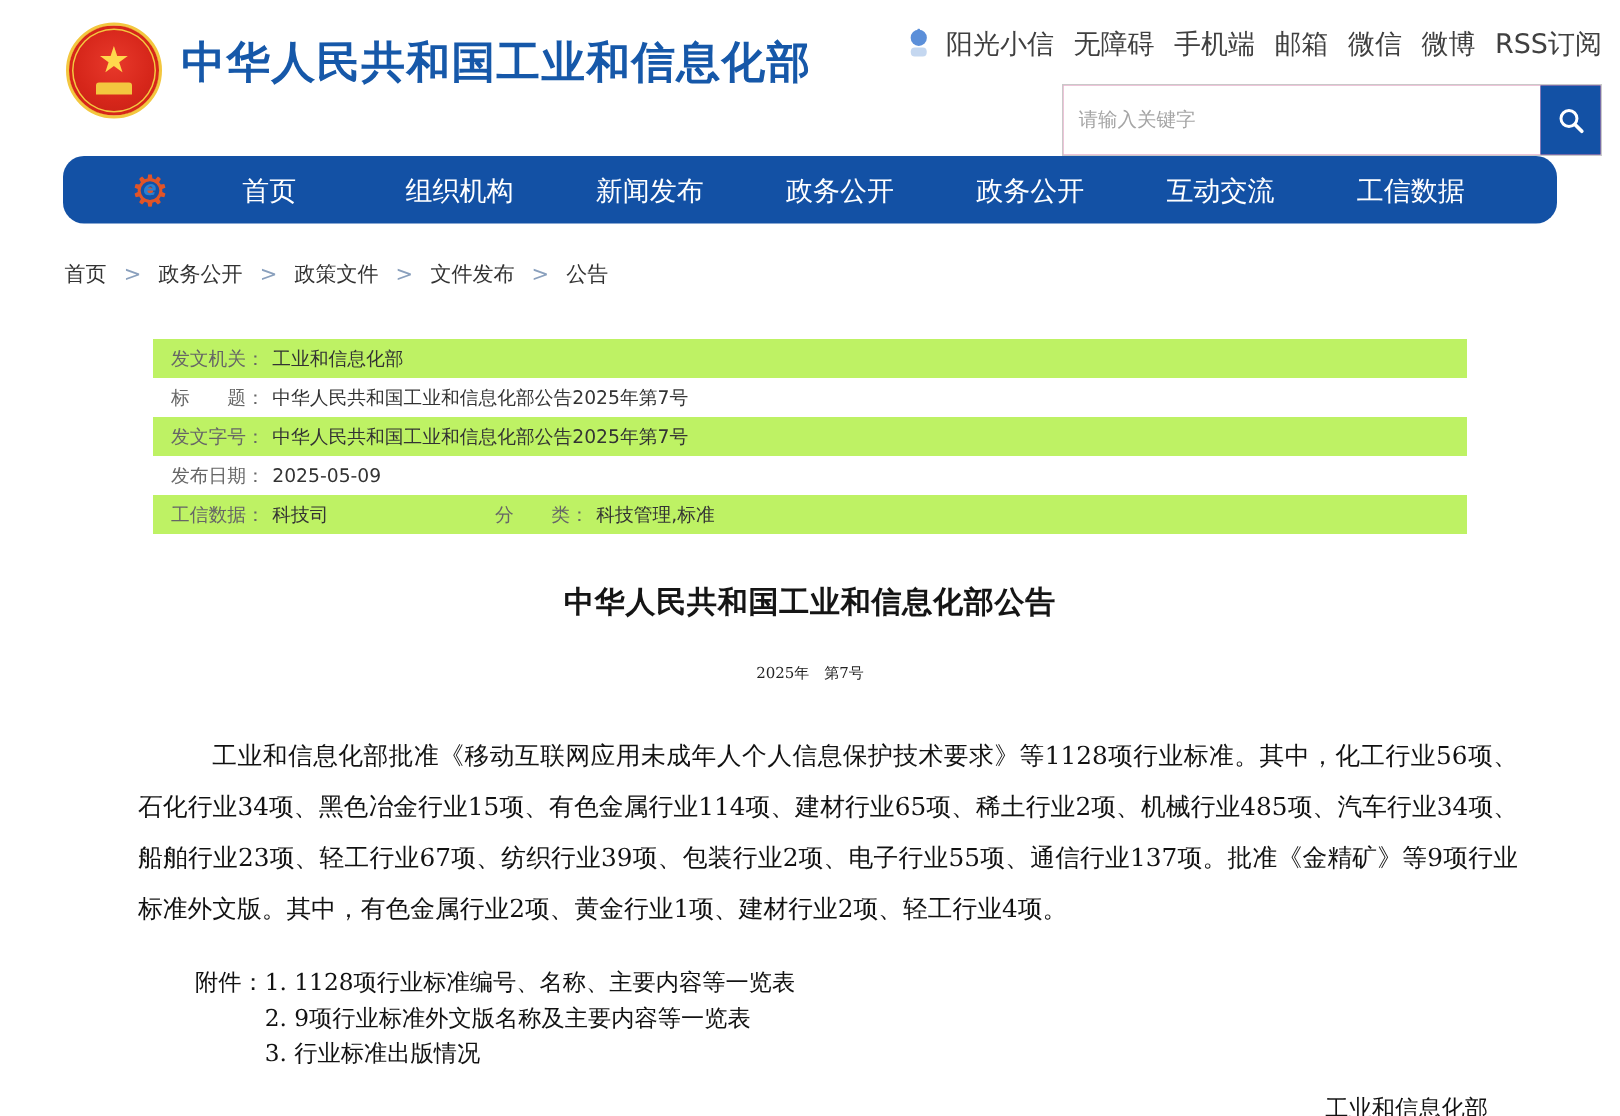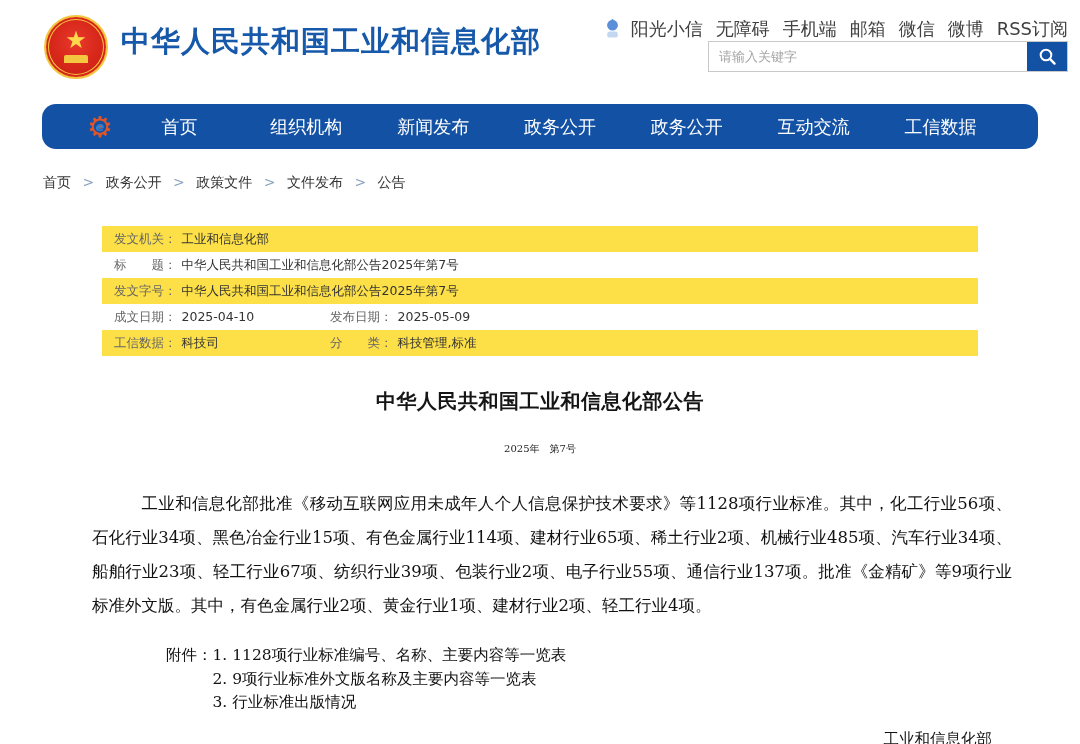"请输入关键字" .search-box { height: 31px -> 48px; margin-top: 0 -> 15px }
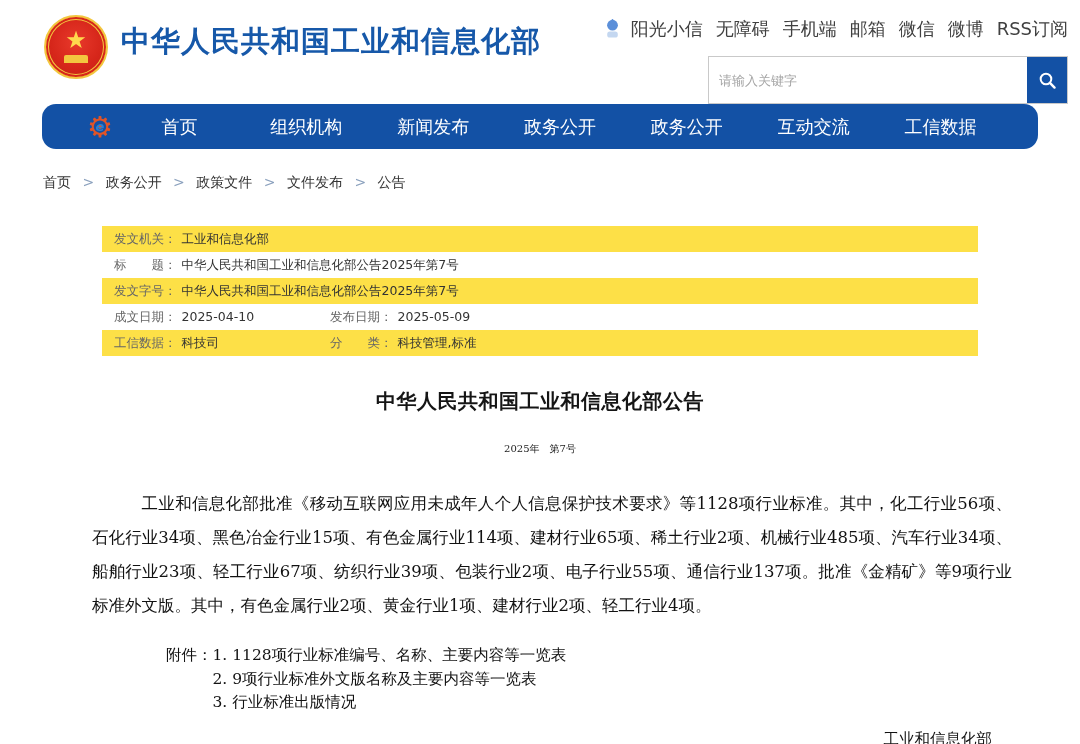"发文机关：" .meta-row.striped { background: #fde047 -> #bef264 }
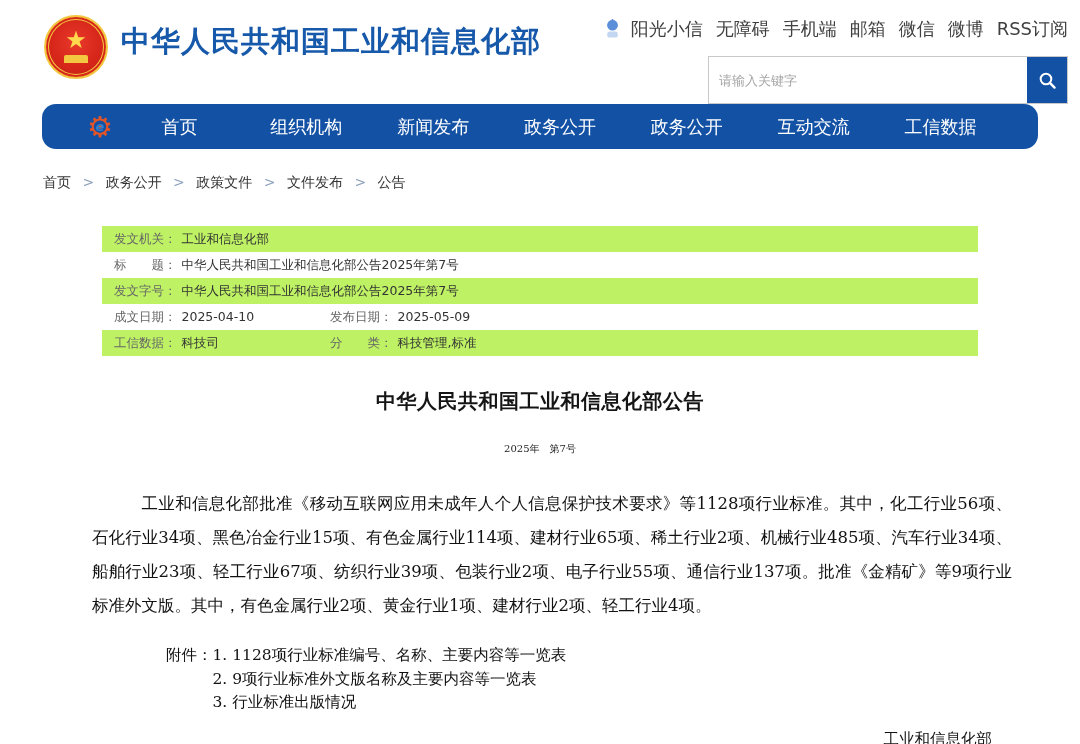"成文日期：" div.meta-cell { html: <div> <span>成文日期：</span> <span>2025-04-10</span> </div> -> none }
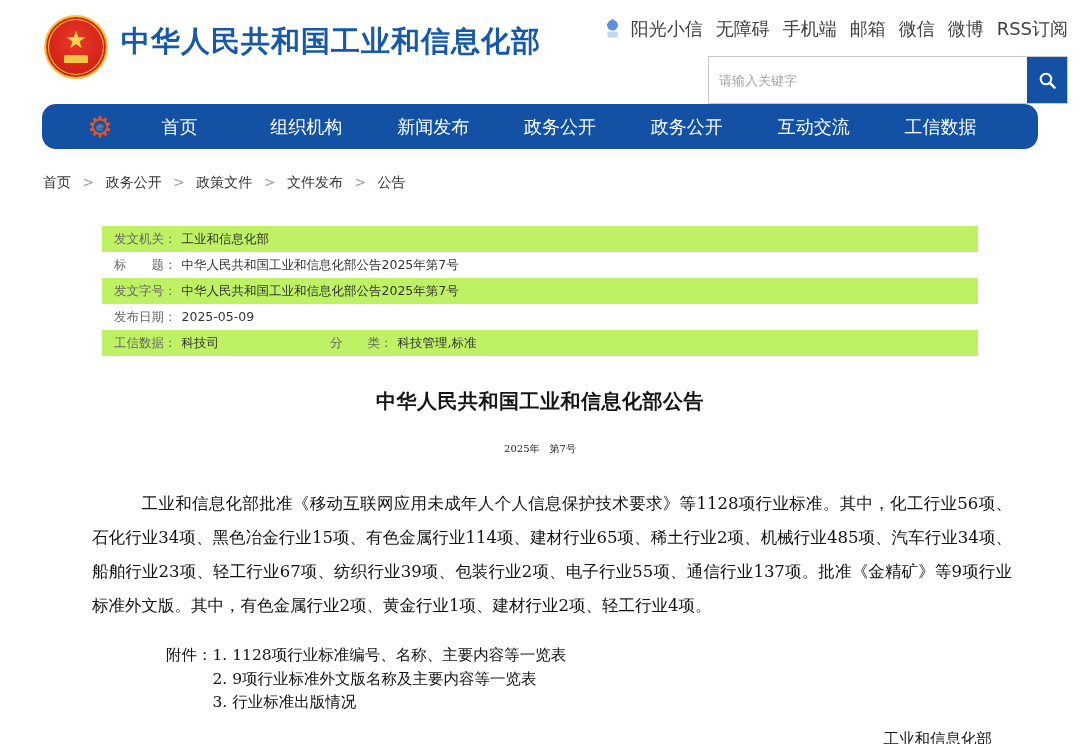"附件：" .att-label { margin-left: 36px -> none }
